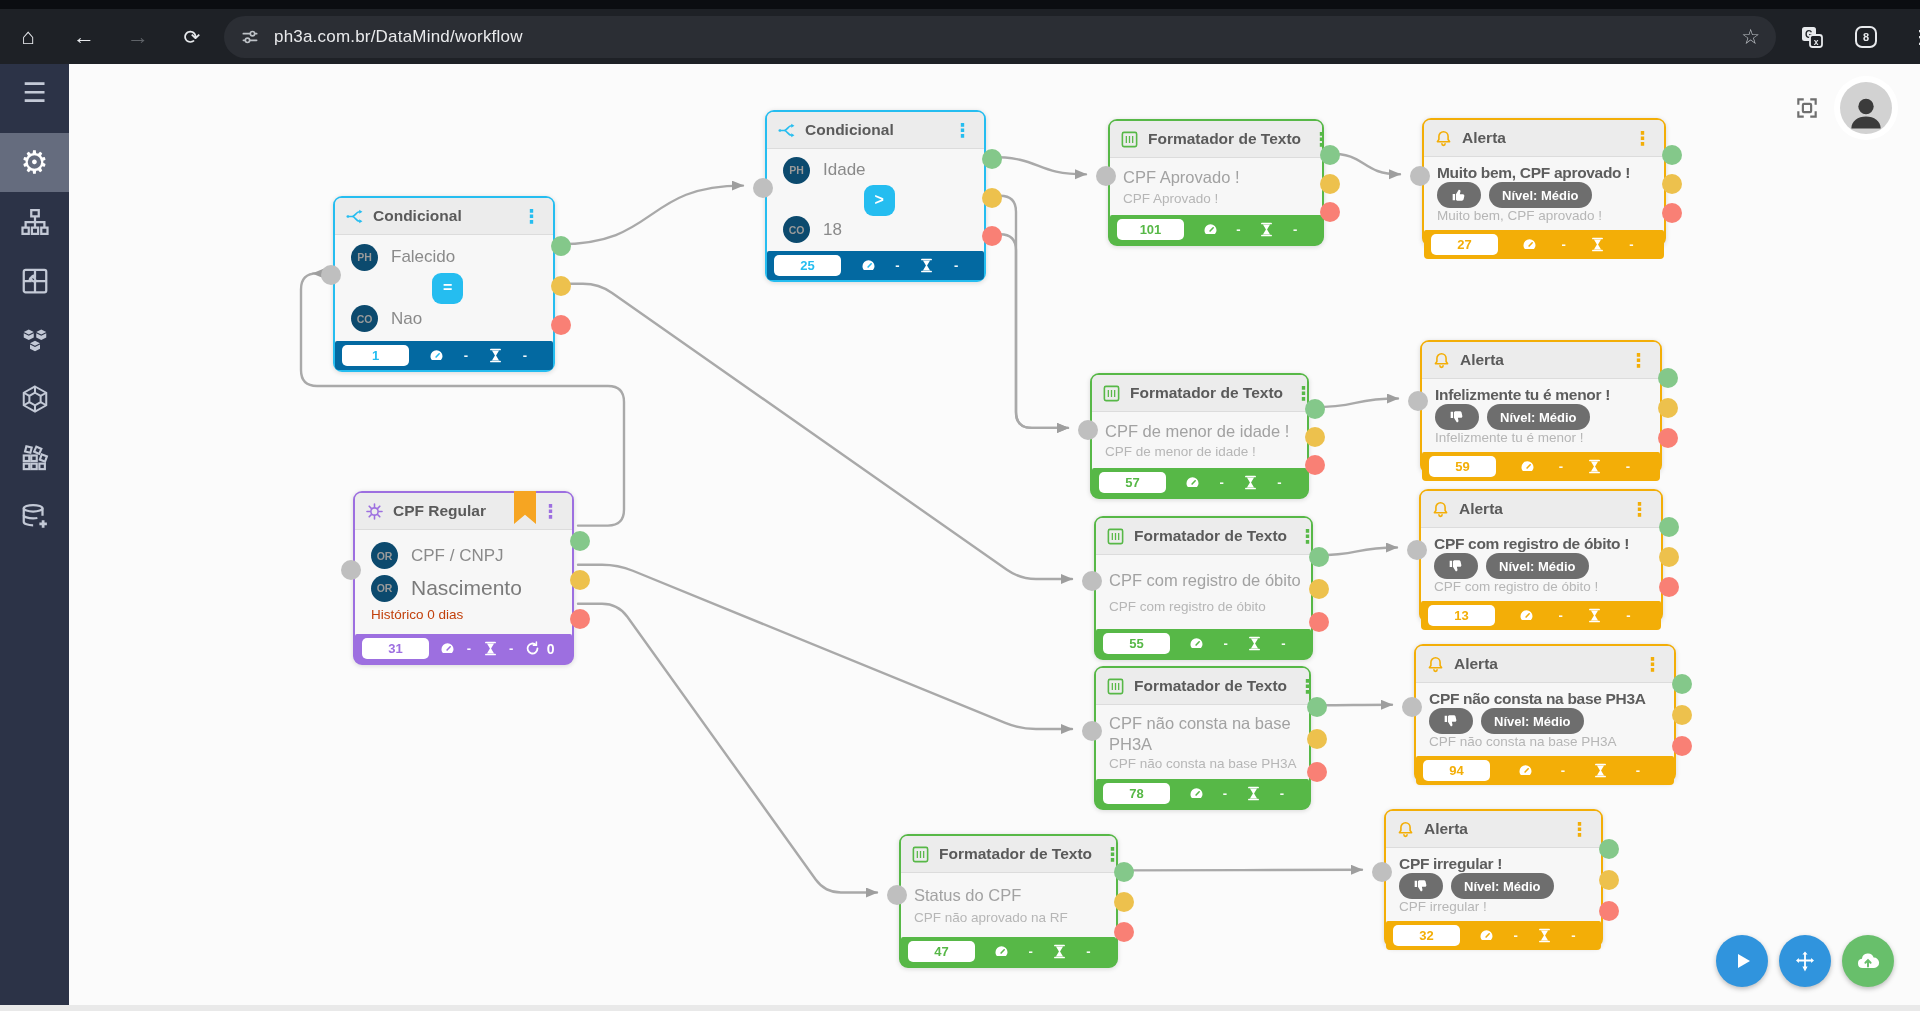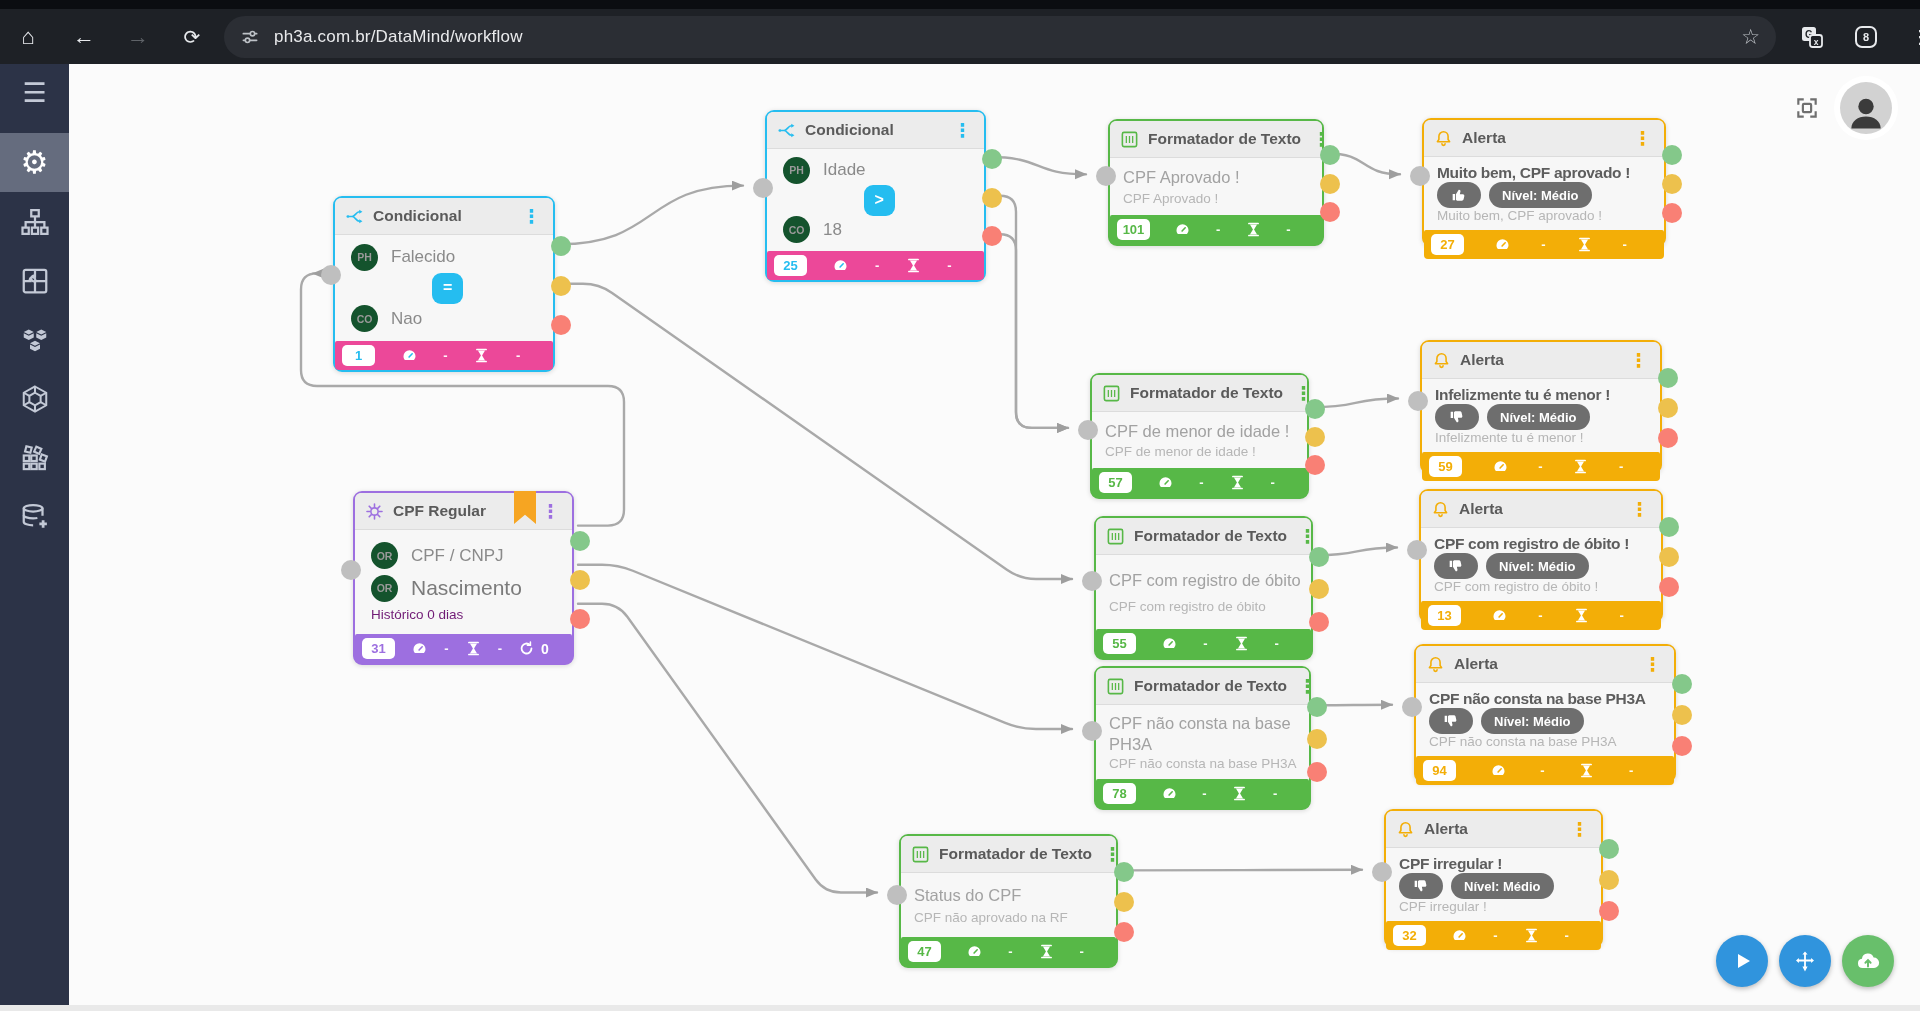"PH" .chip { background: #14532d -> #0c4a6e }
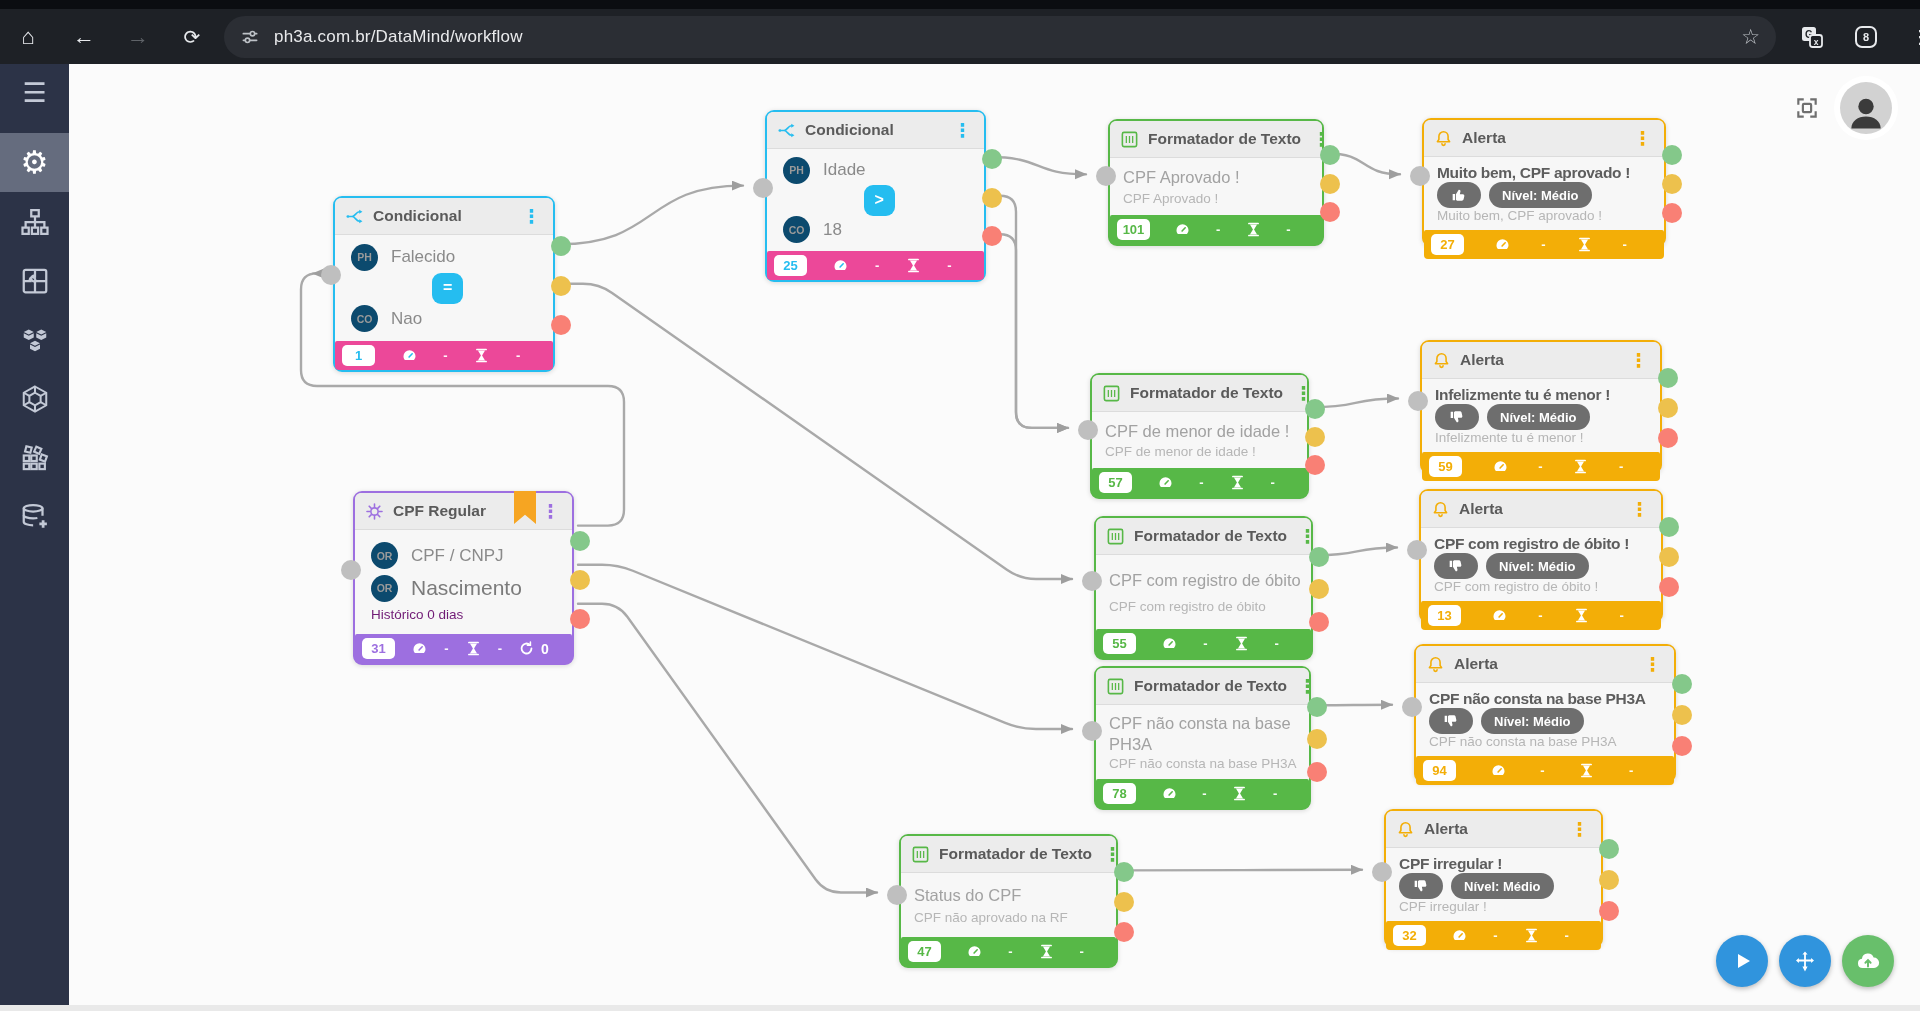"101" .n-count { padding: 0 3px -> 0 20px }
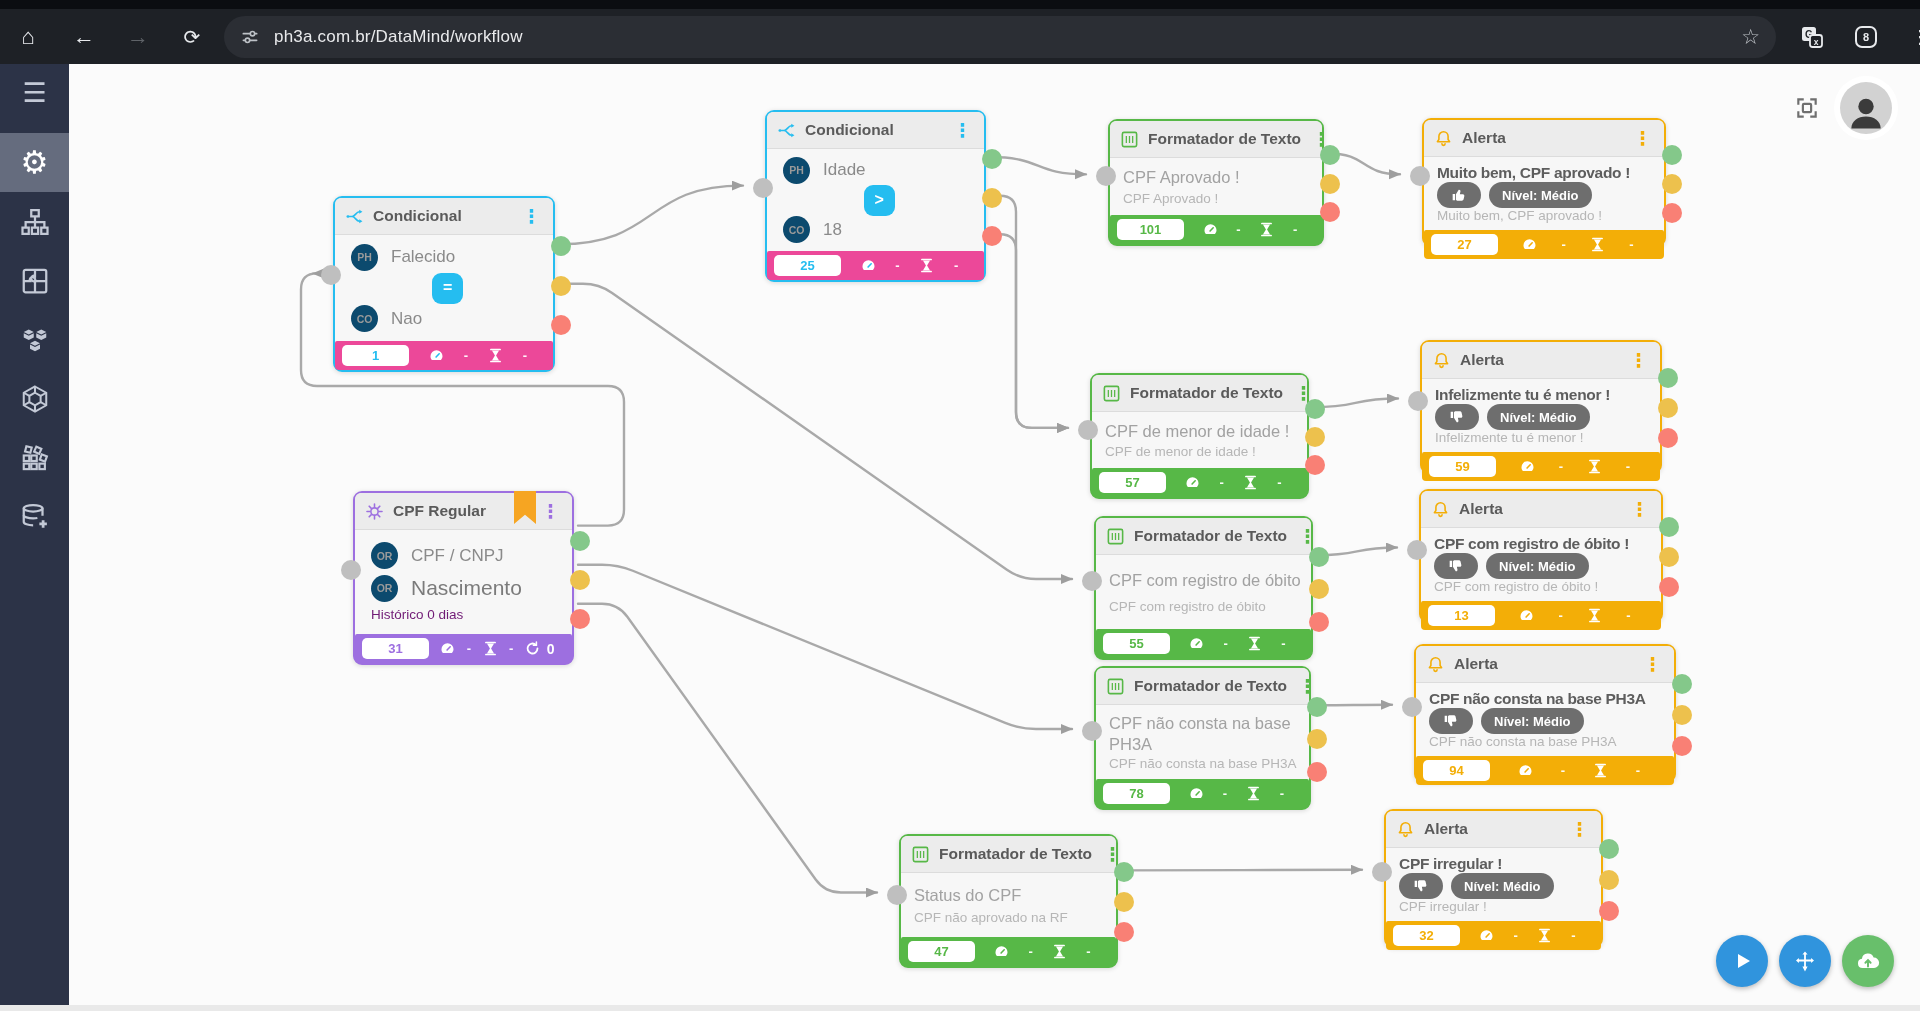"25" .cyan .n-foot { background: #ec4899 -> #0369a1 }
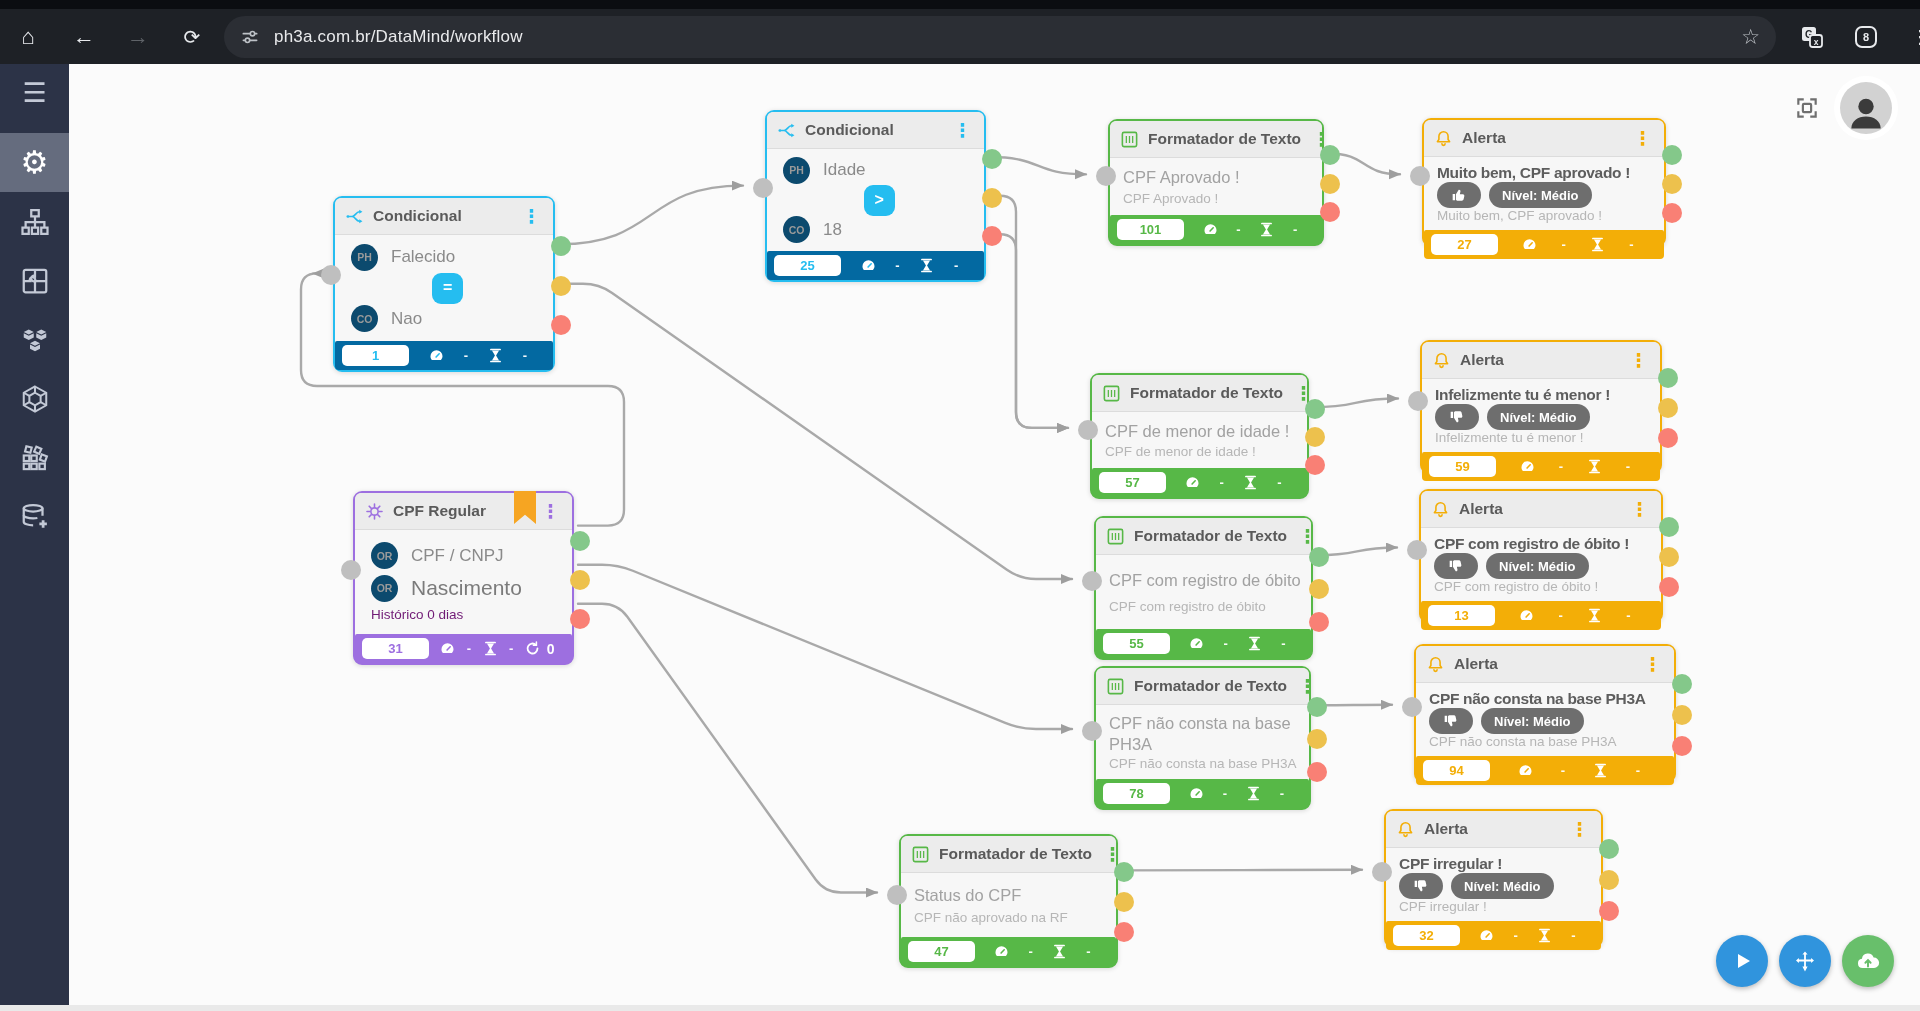"Histórico 0 dias" .note { color: #701a75 -> #c2410c }
